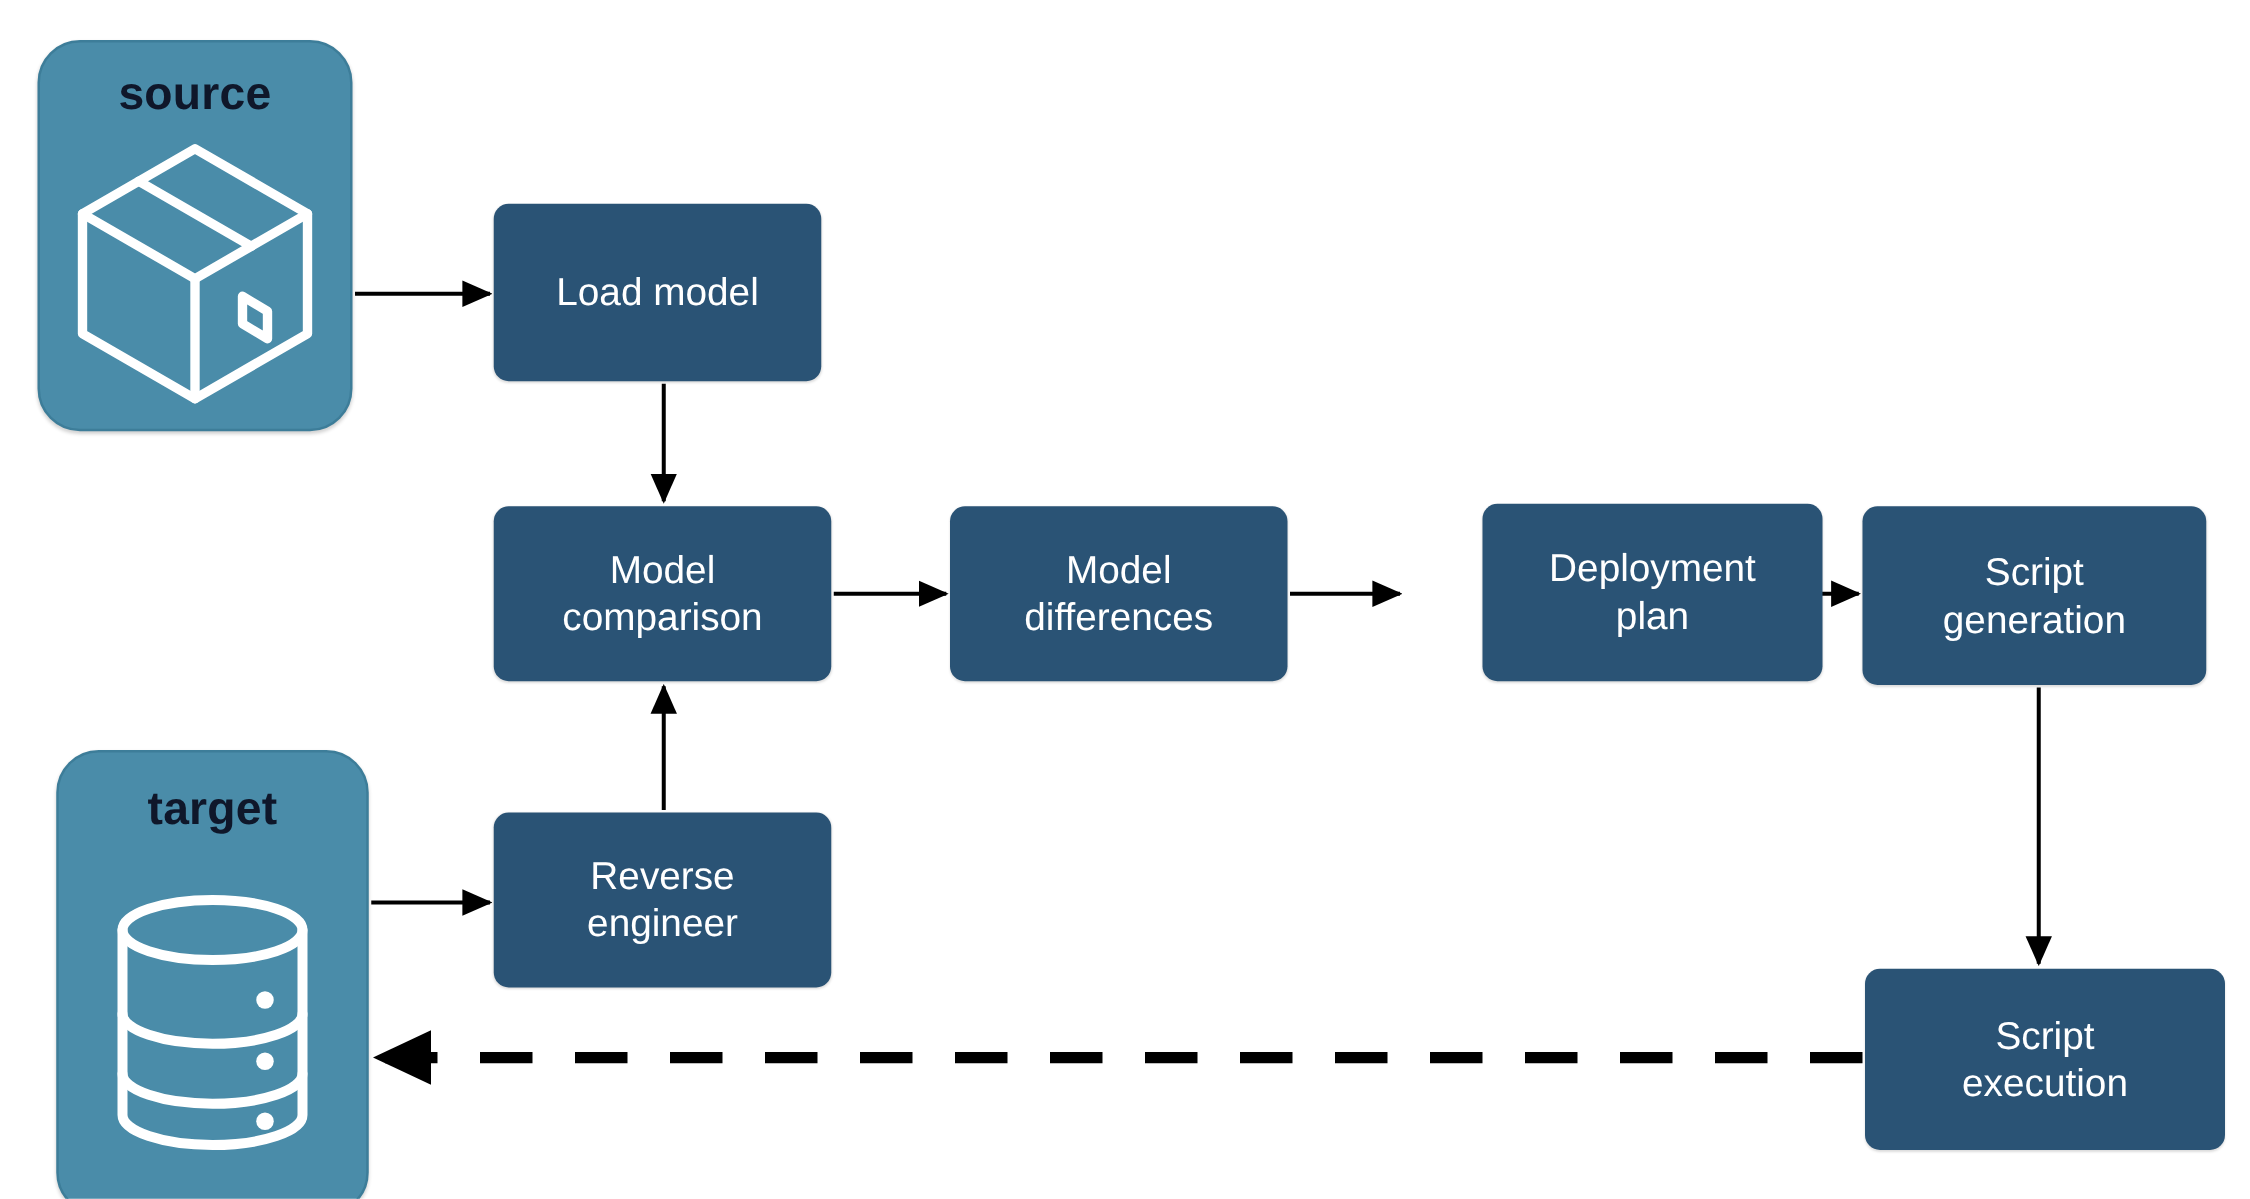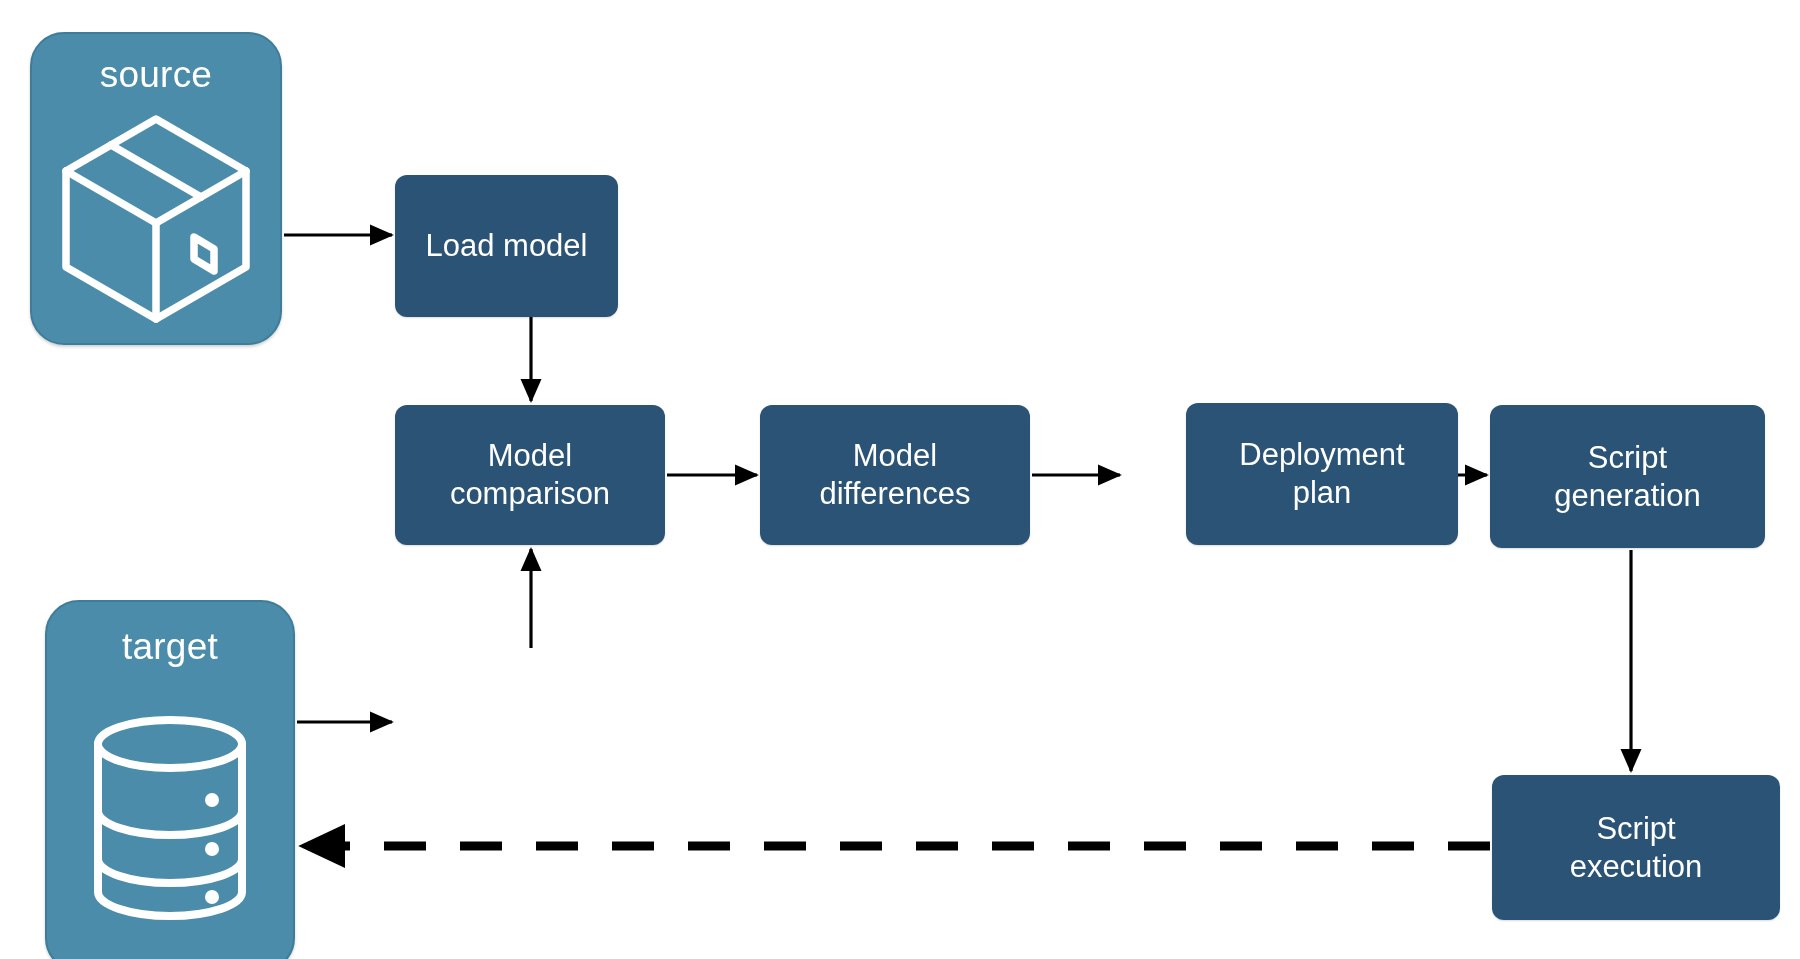"source" .endpoint-label { color: #ffffff -> #0f172a; font-weight: normal -> bold }
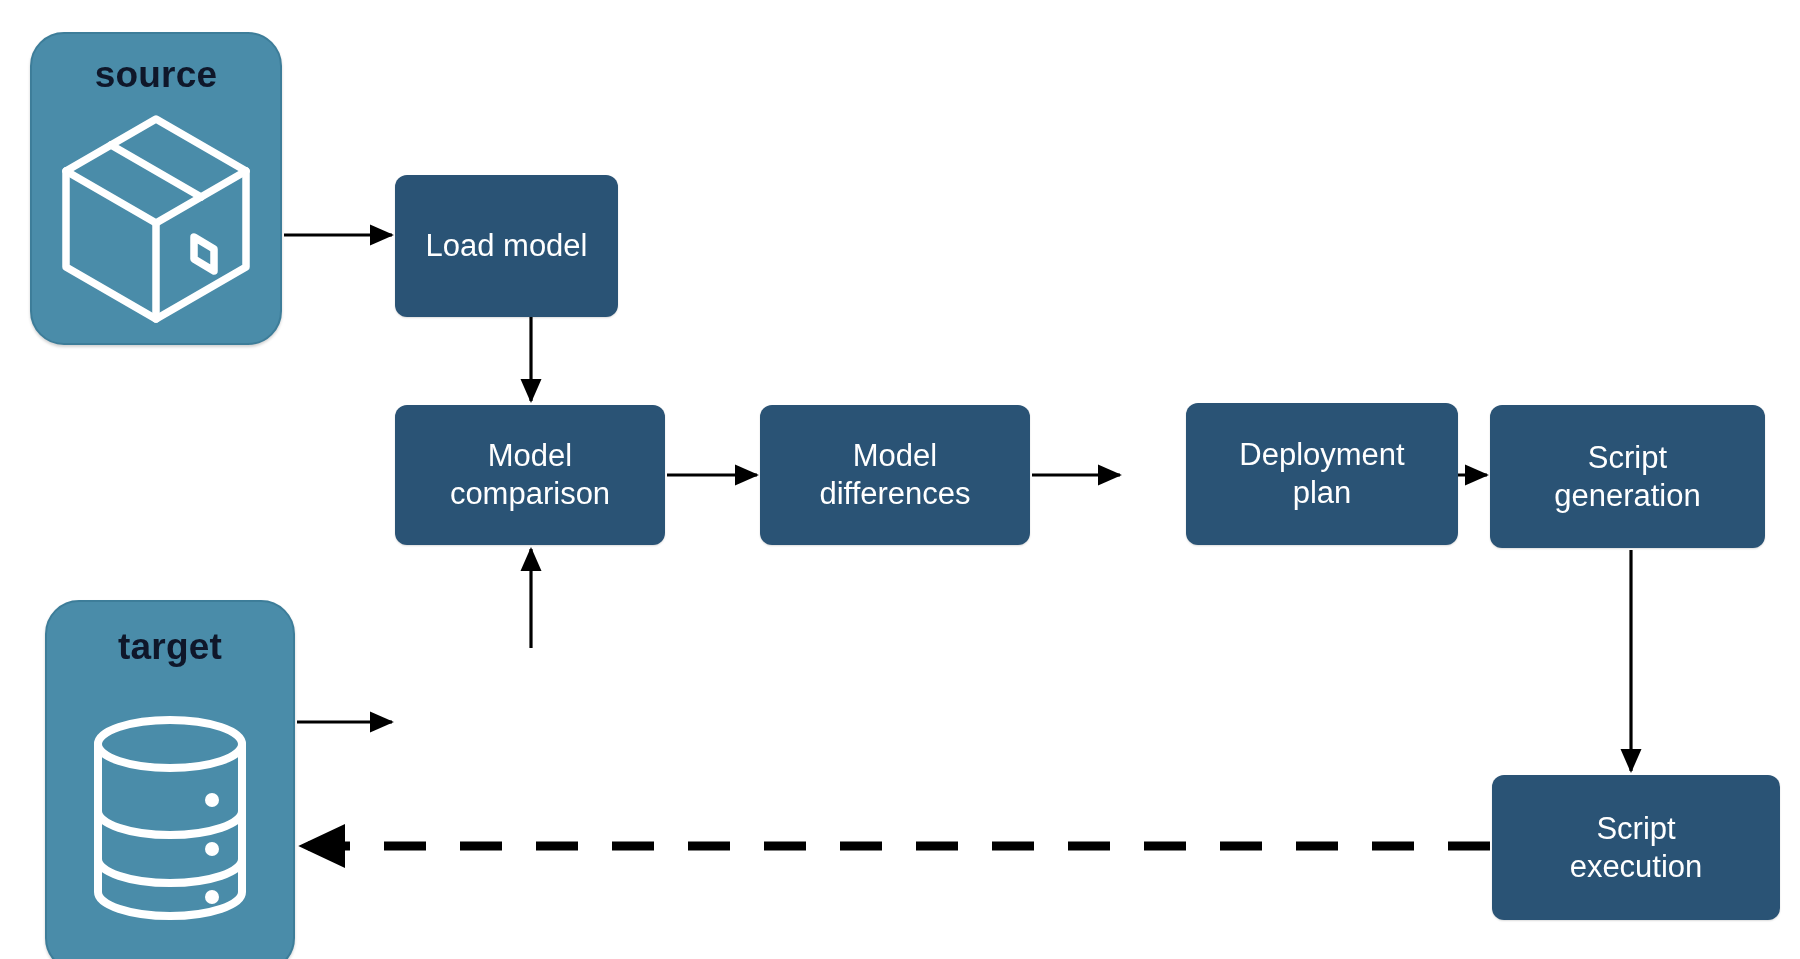"Load model" div.node { top: 175px -> 163px; width: 223px -> 262px }
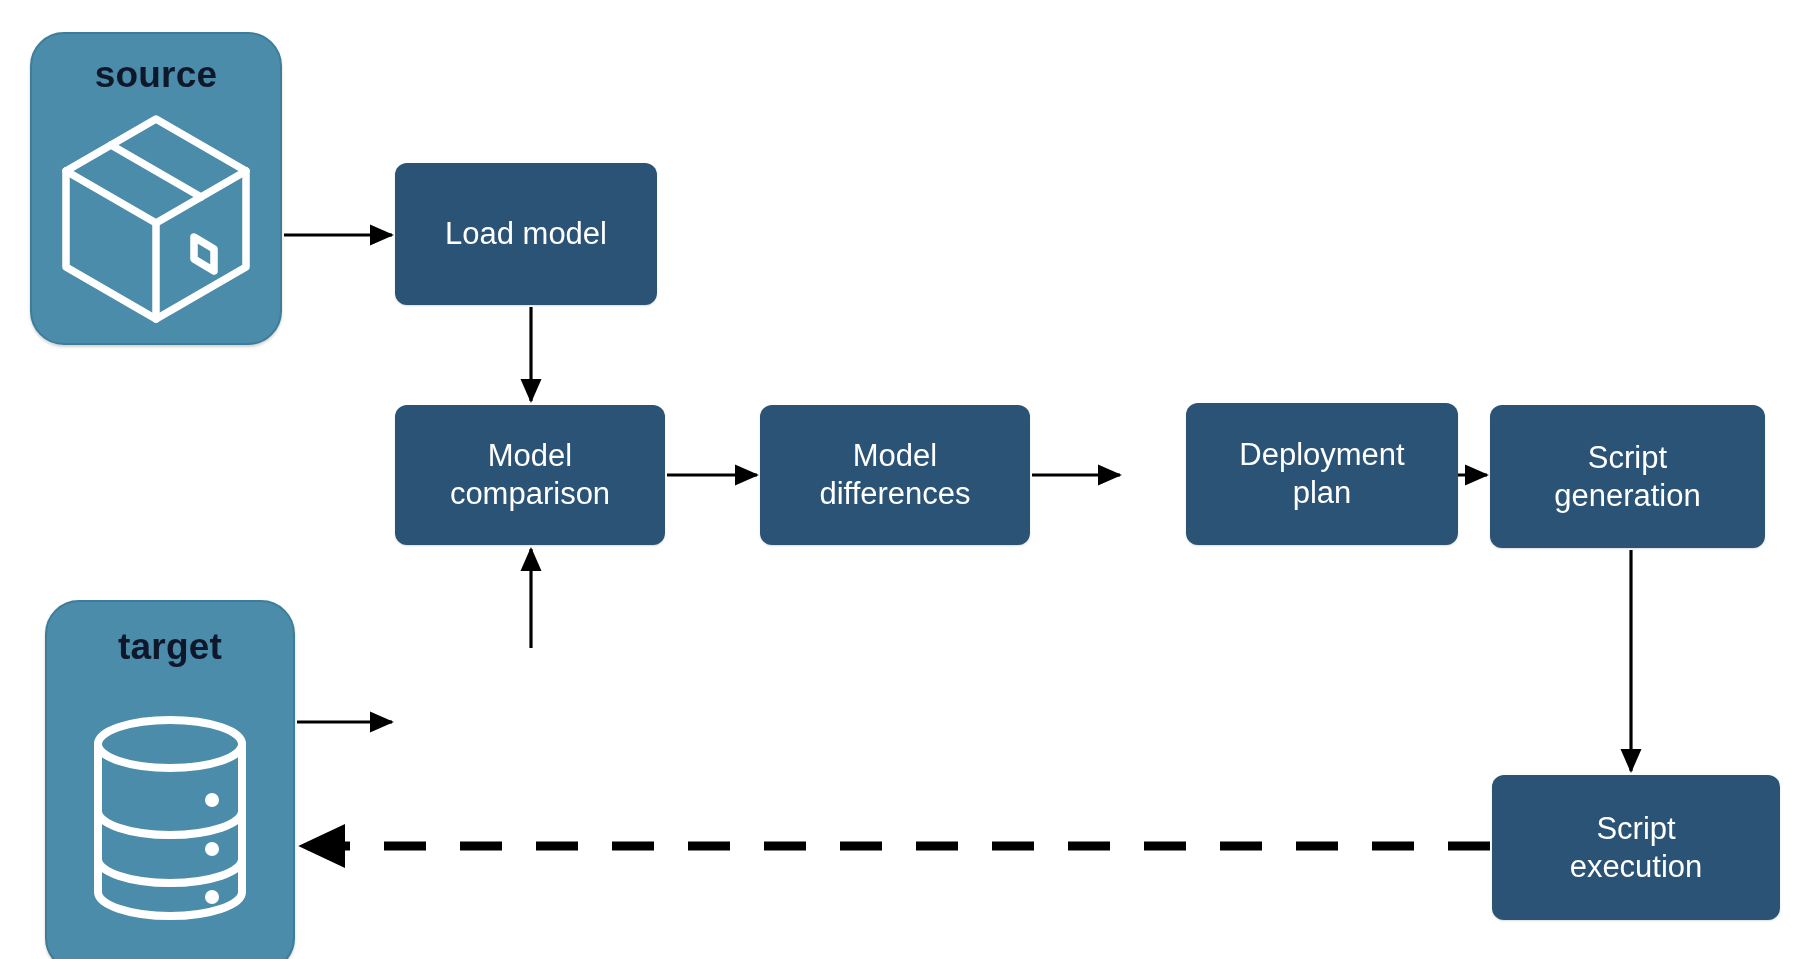"Reverse" div.node { html: none -> <div> <span>Reverse engineer</span> </div> }
